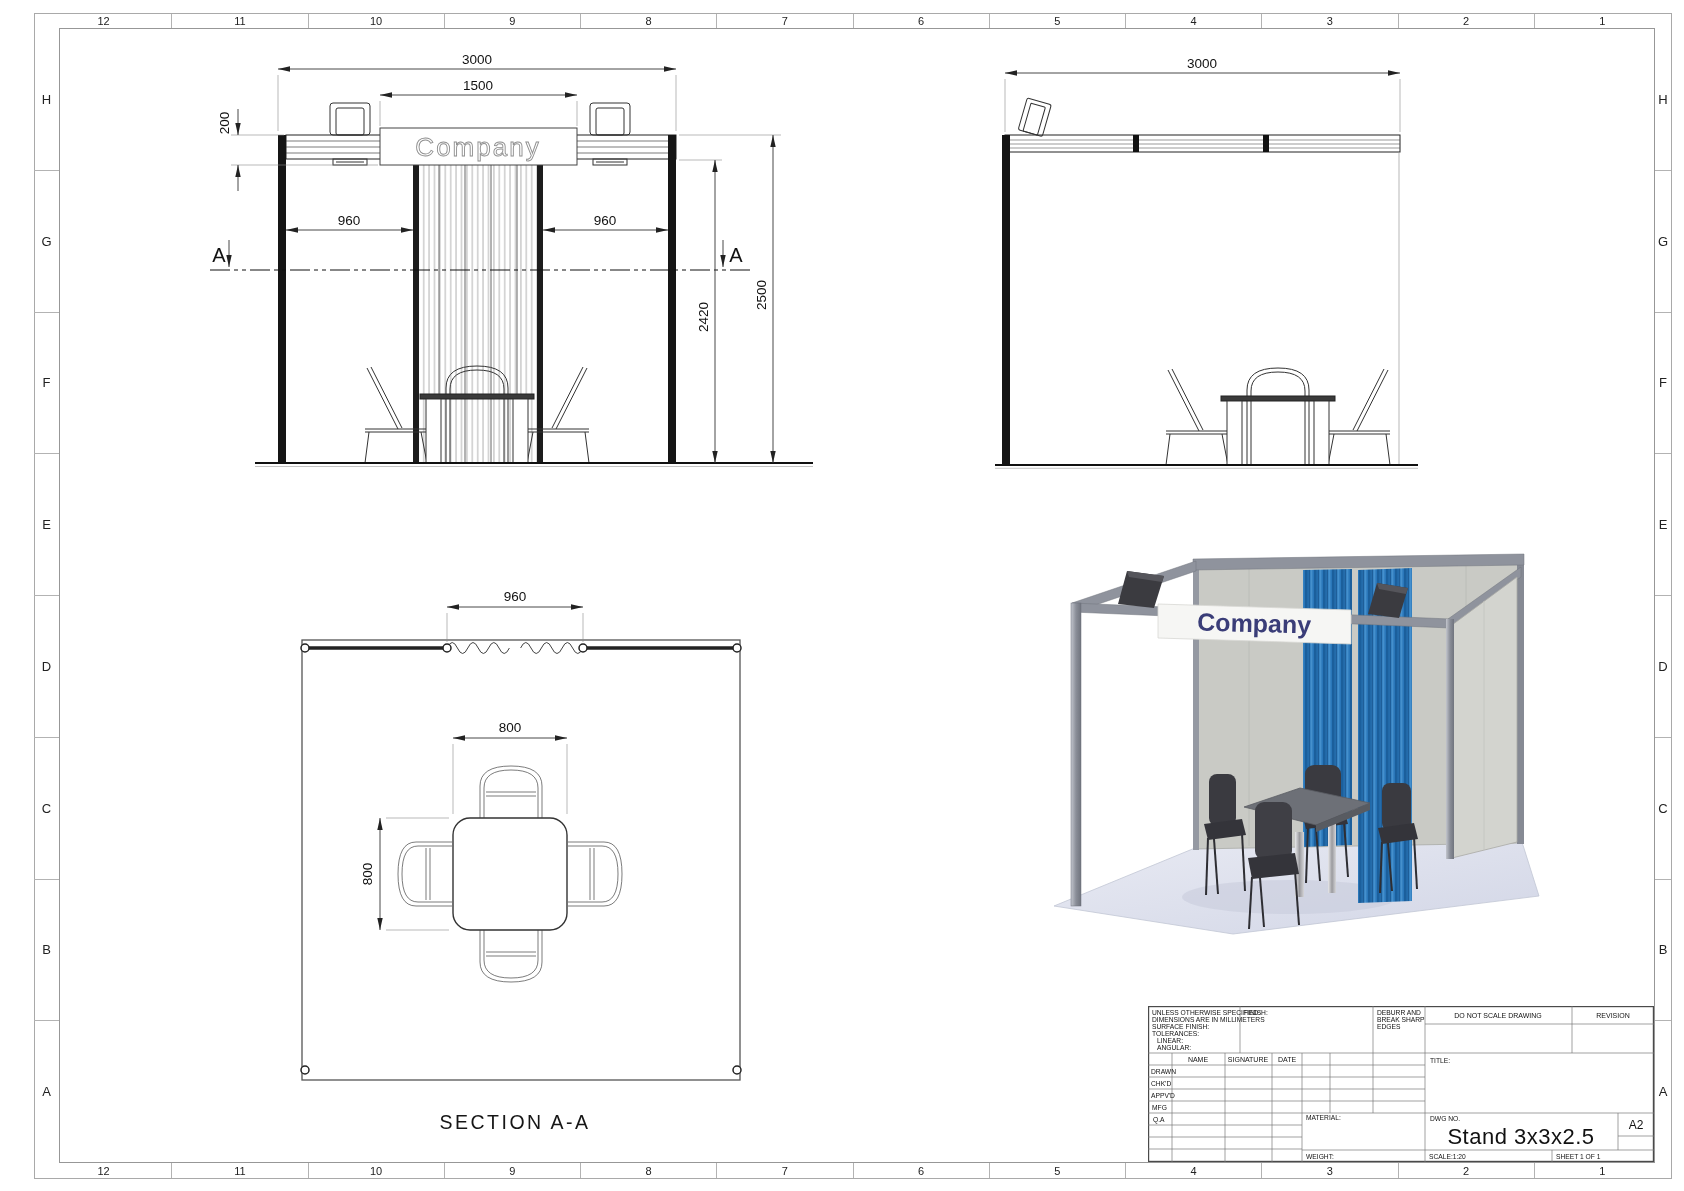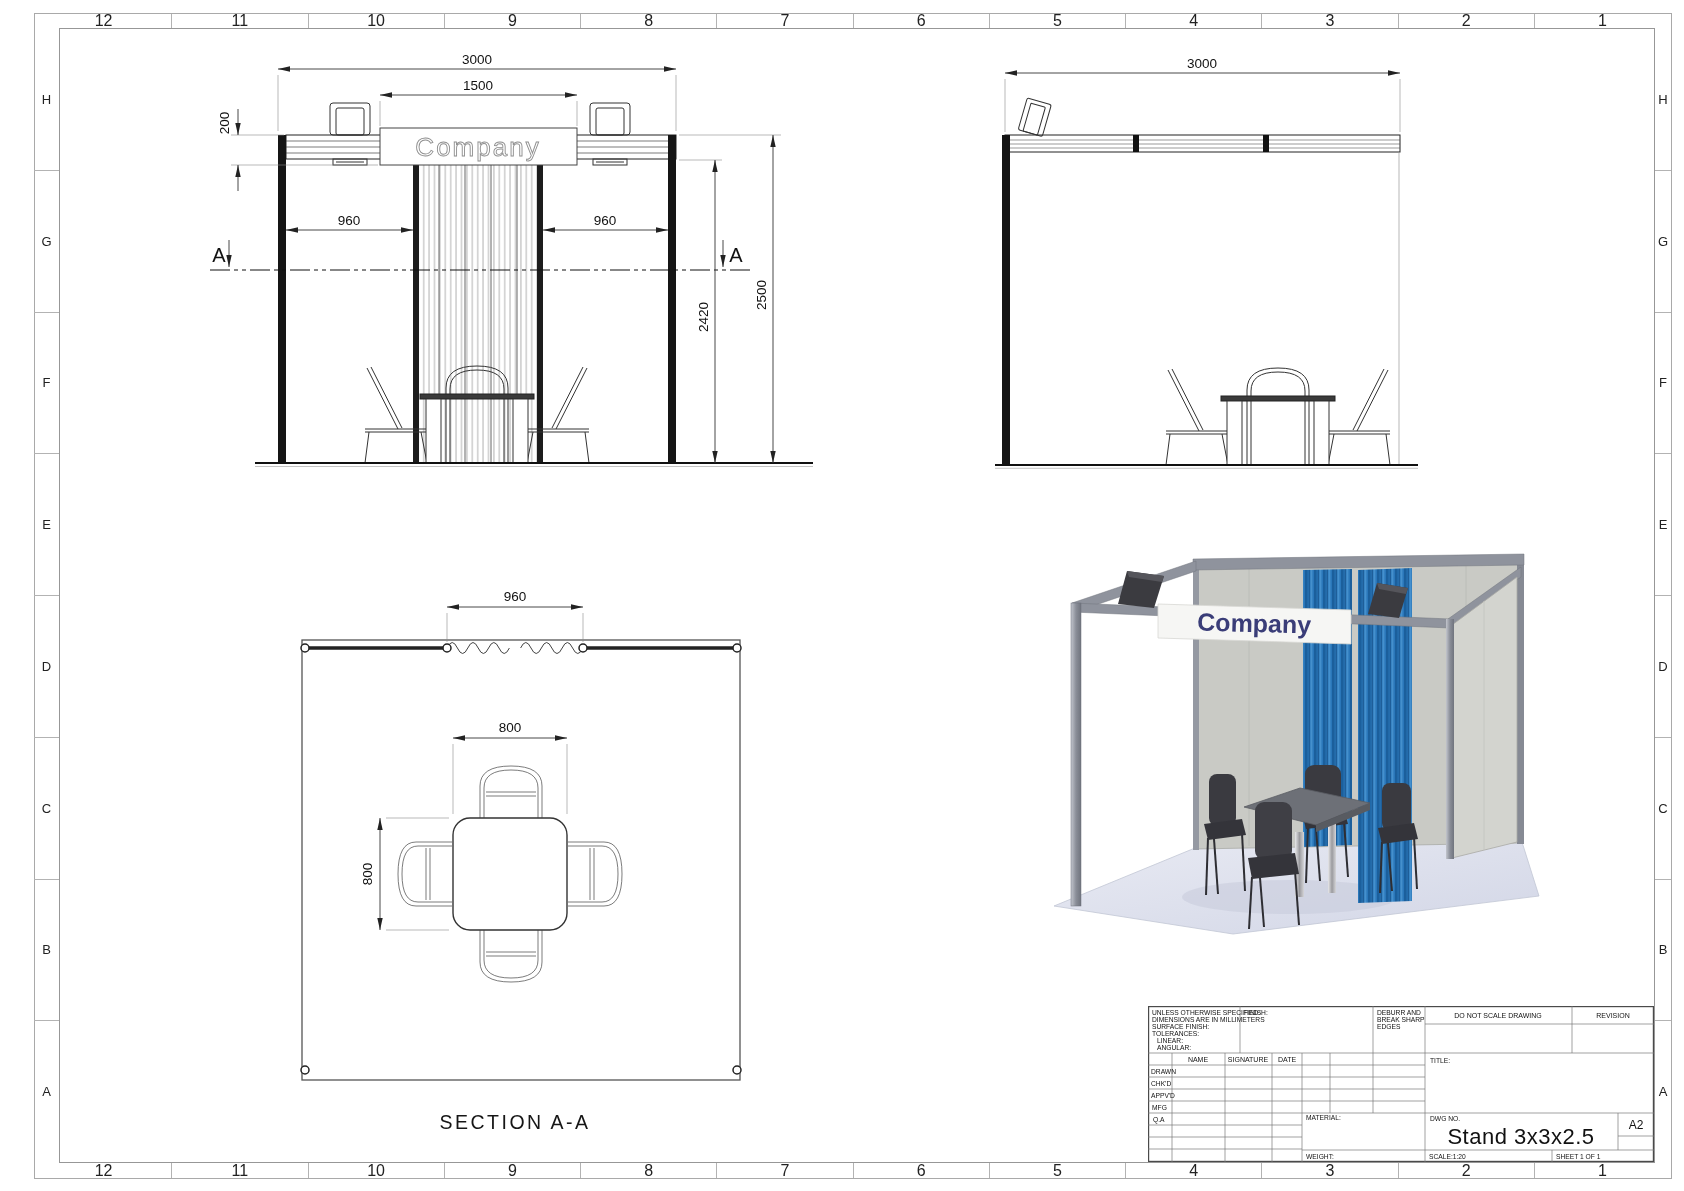"12" .gc { font-size: 16px -> 11px }
